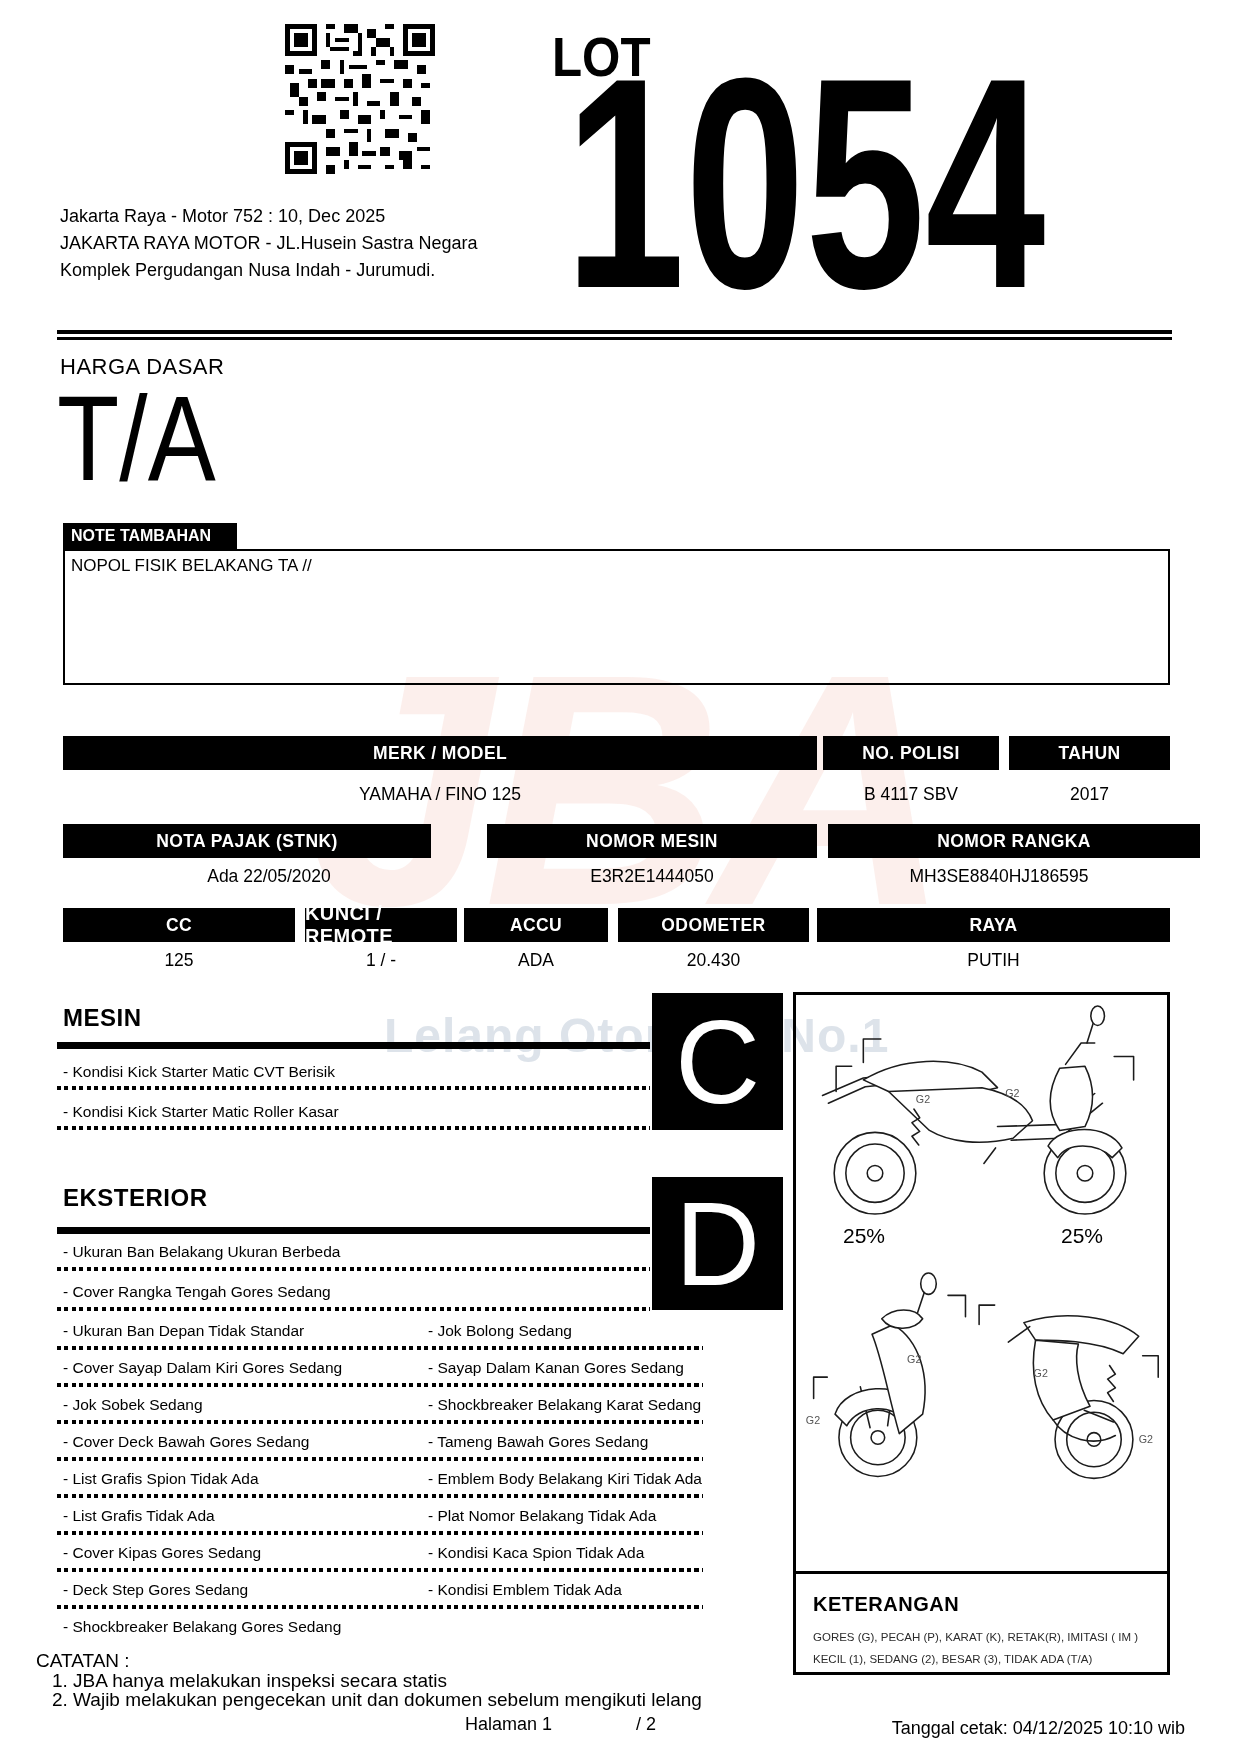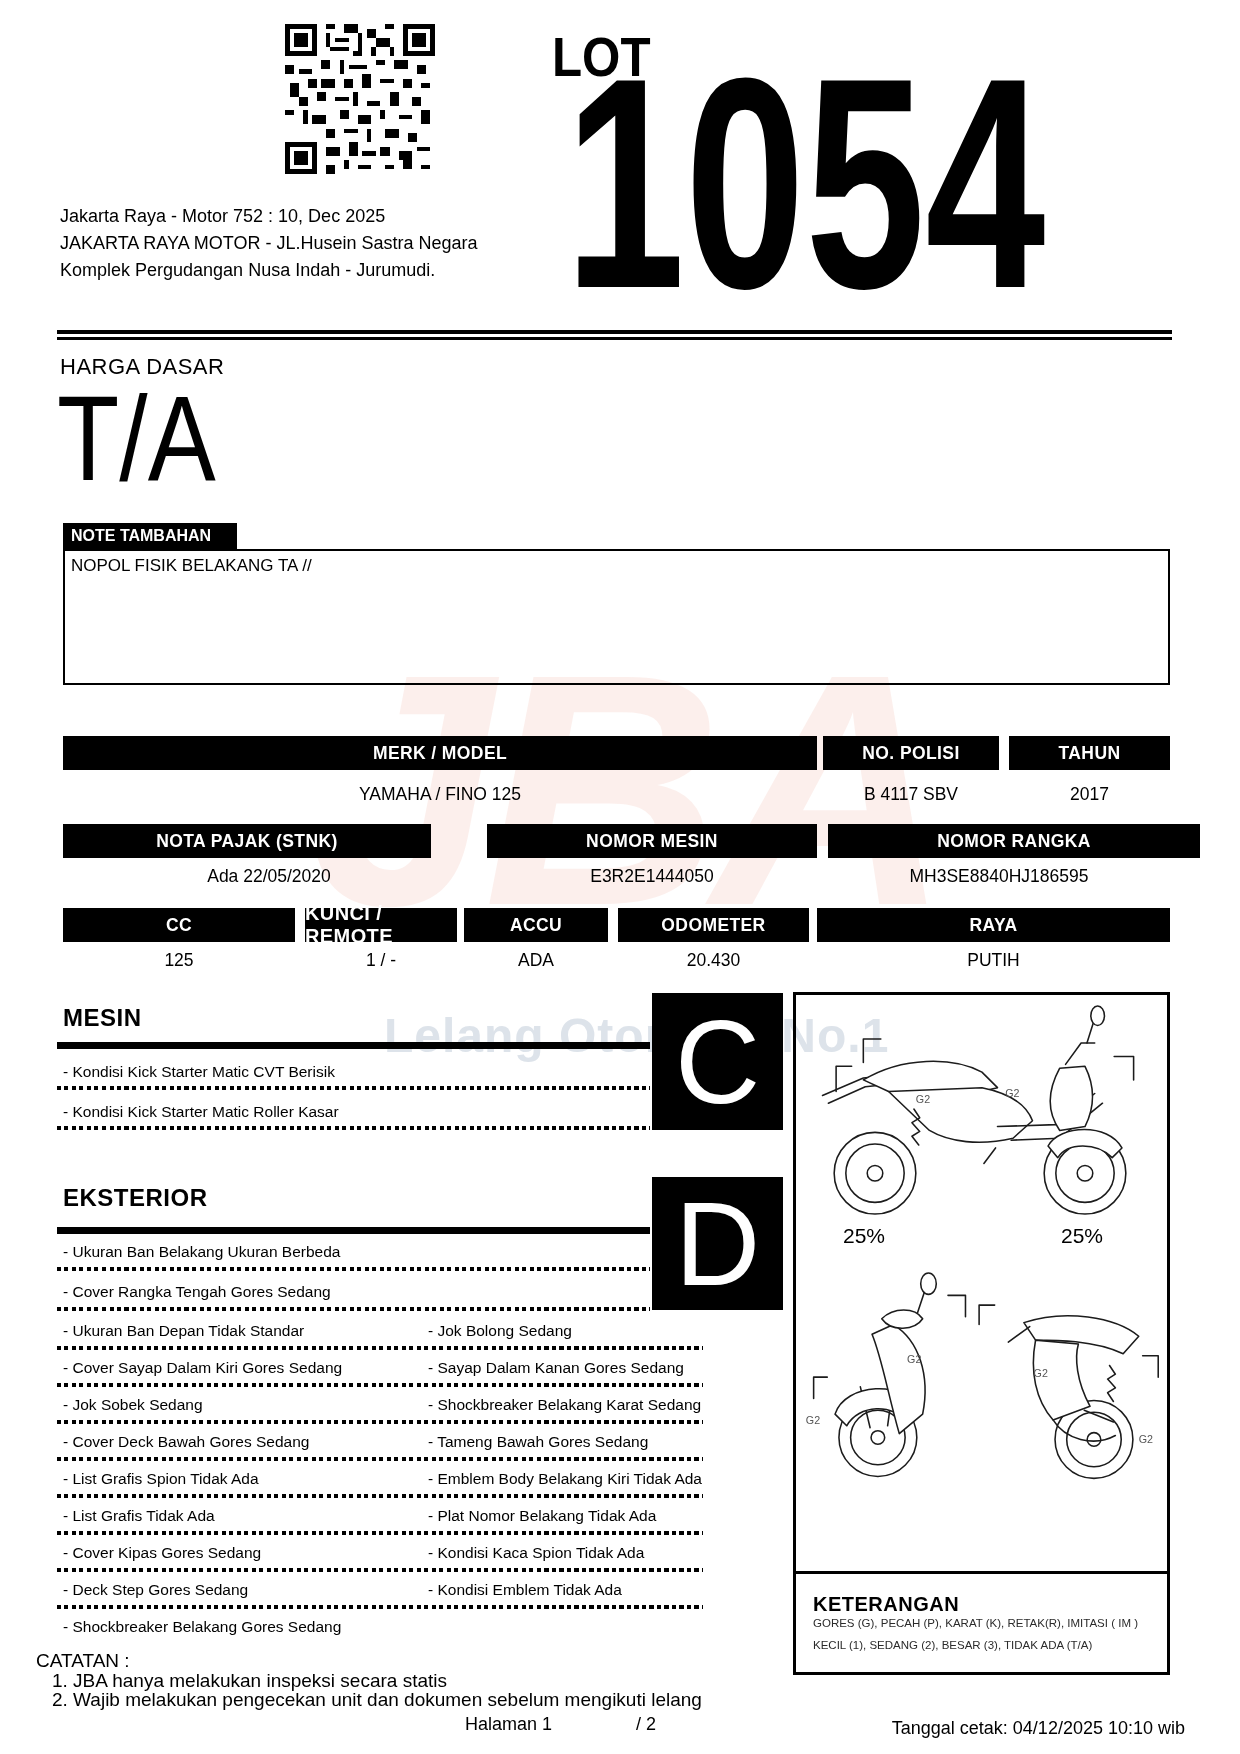"GORES (G), PECAH (P), KARAT" .ket-line { margin-top: none -> 14px }
